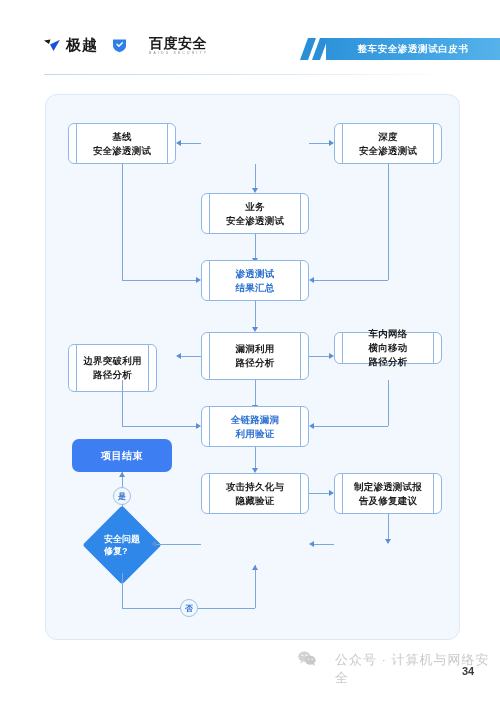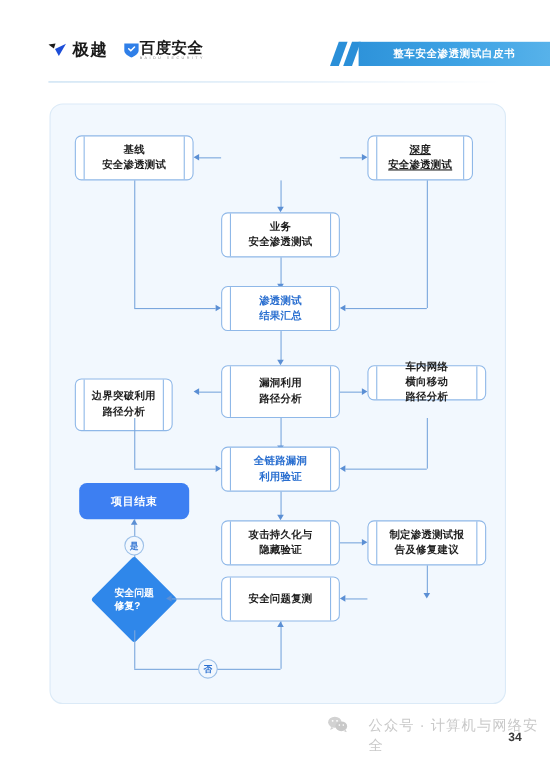"百度安全" .brand-baidu { gap: 0 -> 22px }
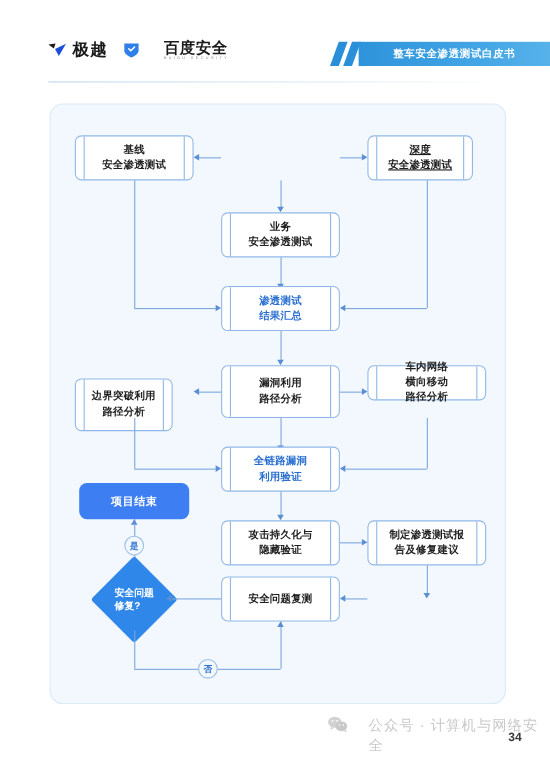"深度" div.node { text-decoration: underline -> none; width: 96px -> 108px }
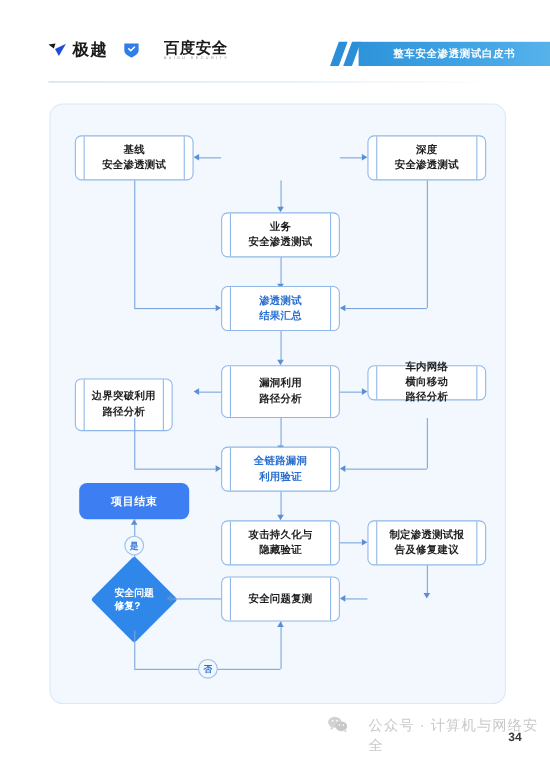"安全问题复测" div.node { html: <div> <span>安全问题复测</span> </div> -> none }
